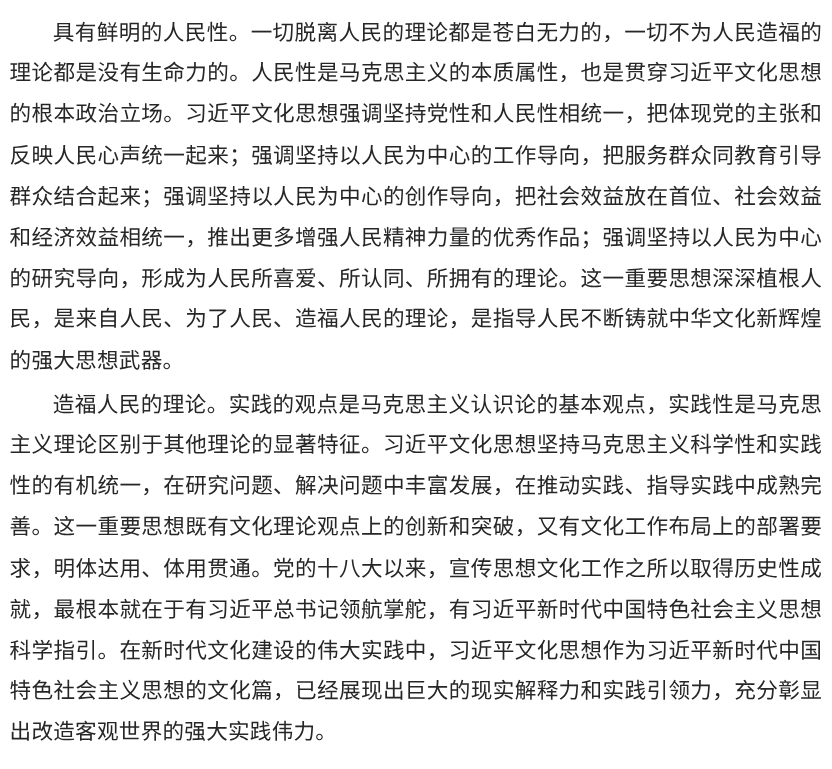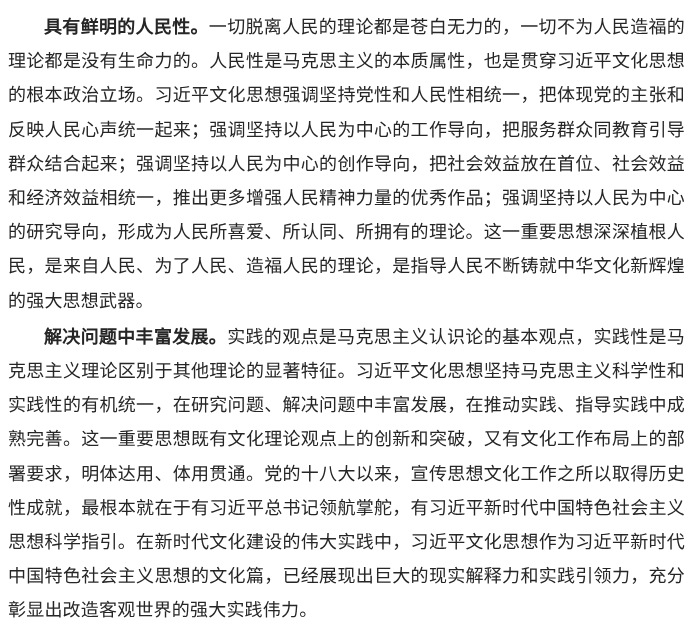"具有鲜明的人民性。" .para-lead { font-weight: bold -> normal }
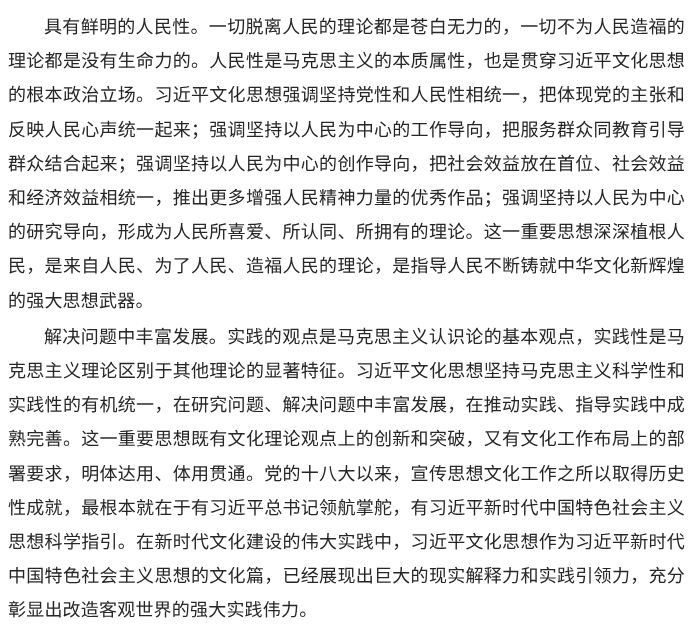"解决问题中丰富发展。" span.para-lead { text: 解决问题中丰富发展 -> 造福人民的理论 }
